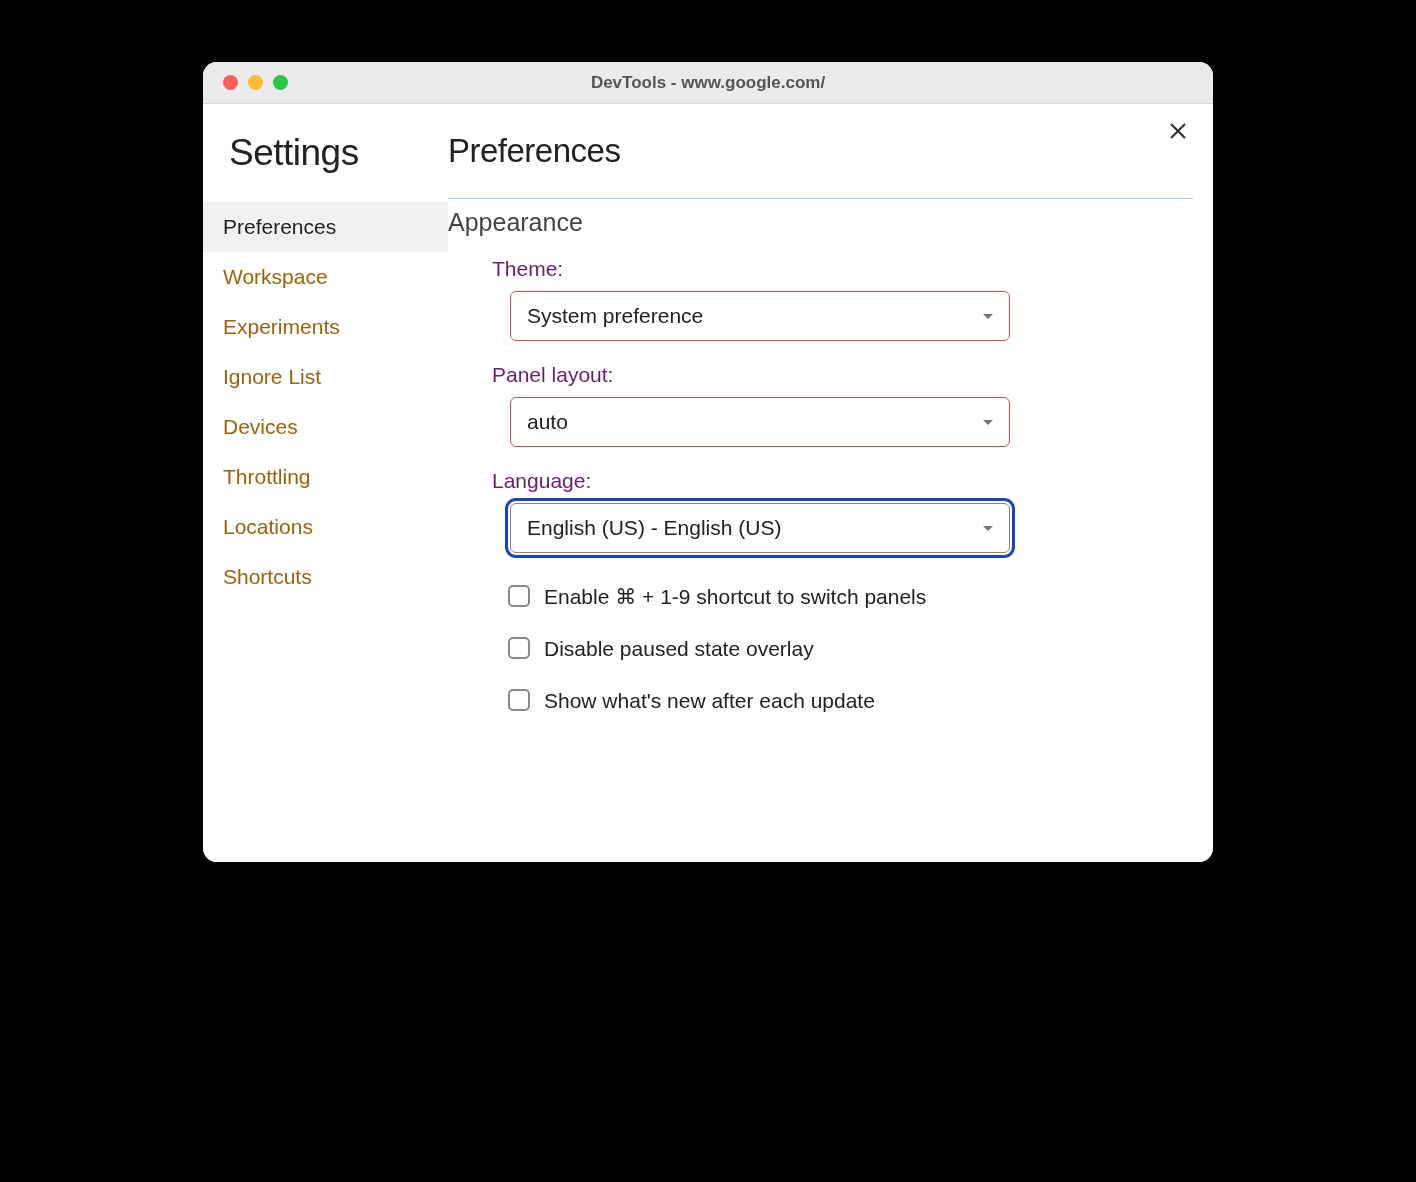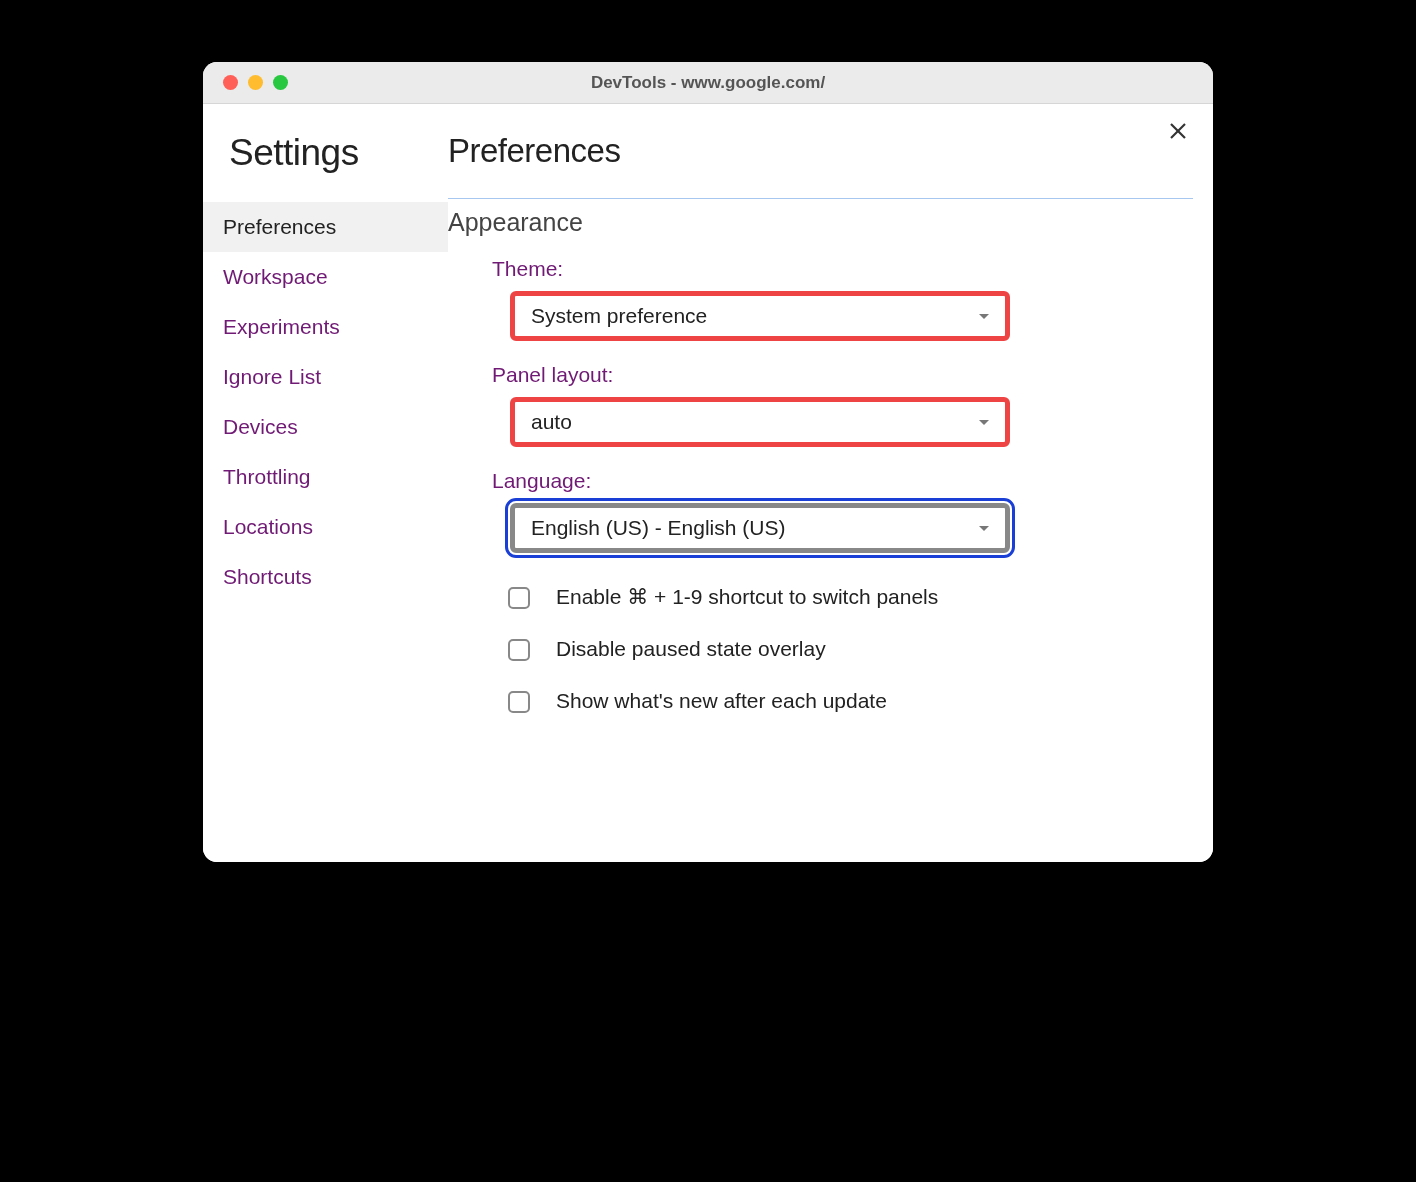"Workspace" .sidebar-item { color: #701a75 -> #a16207 }
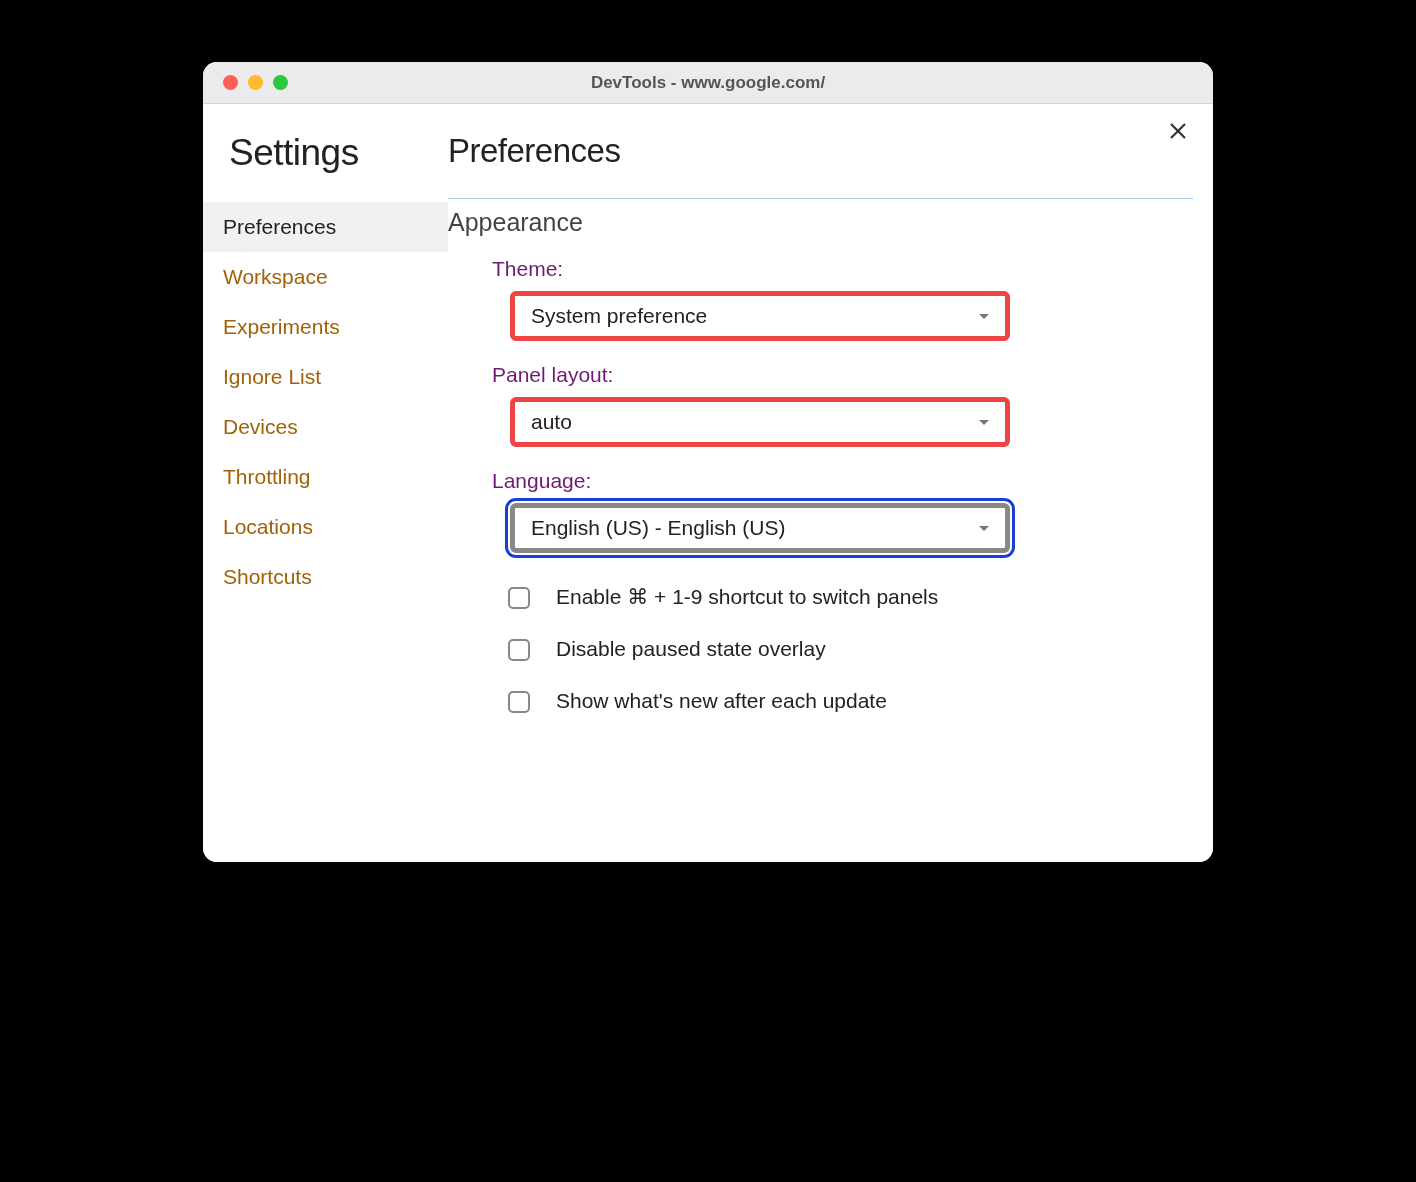"System preference" .select { border: 5px solid #ef4444 -> 1px solid #ef4444 }
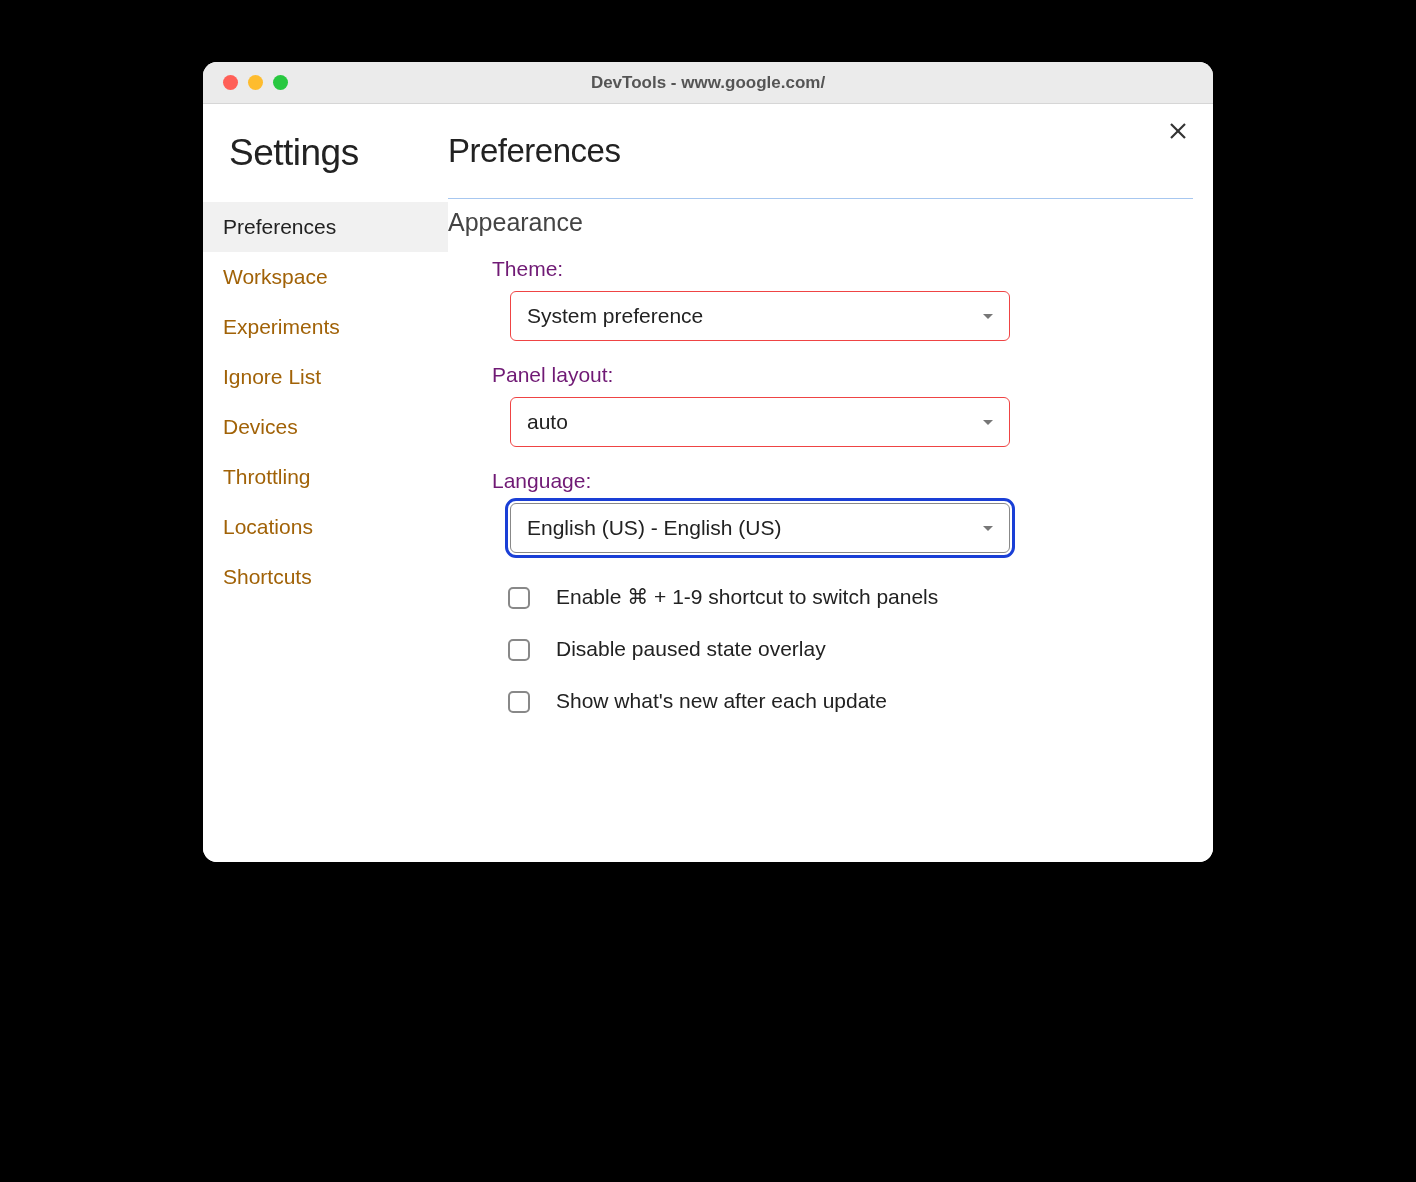"Enable ⌘ + 1-9 shortcut" .checkbox-row { align-items: flex-end -> flex-start; gap: 26px -> 14px }
